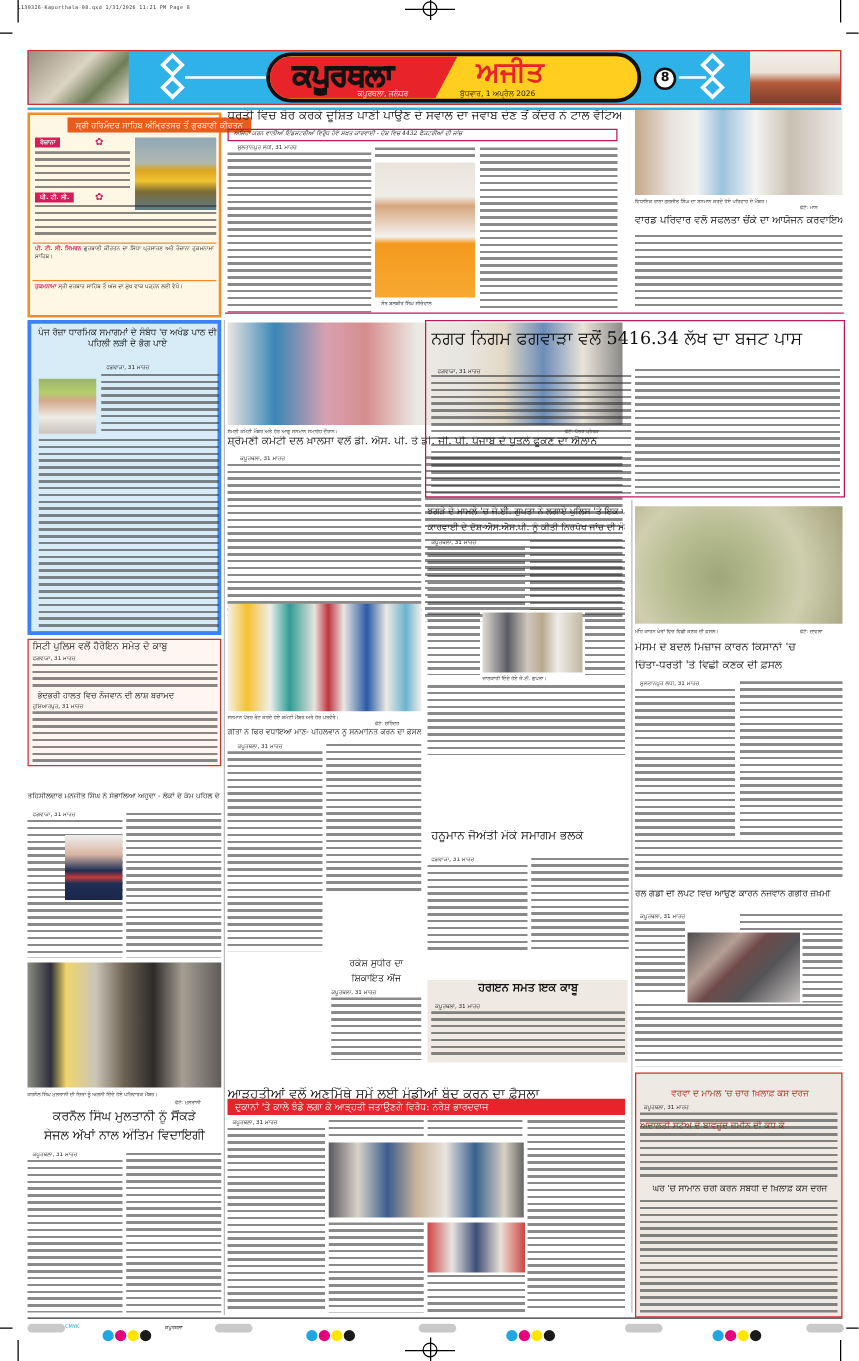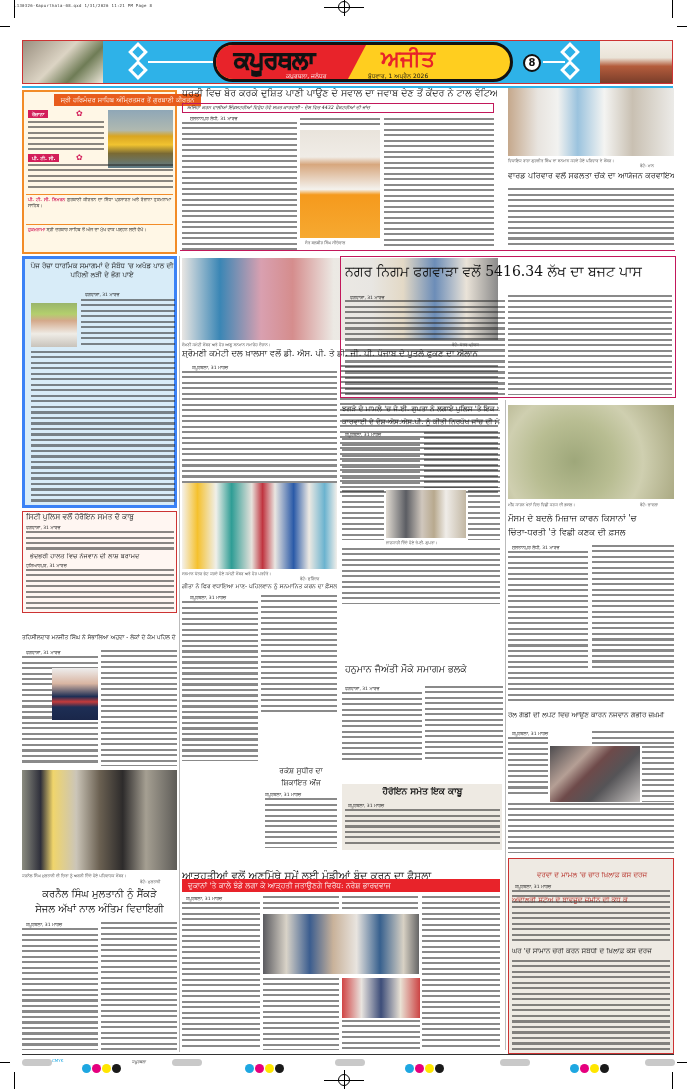"ਘਰ 'ਚੋਂ ਸਾਮਾਨ ਚੋਰੀ ਕਰਨ" div.abs { text-align: left -> center }
